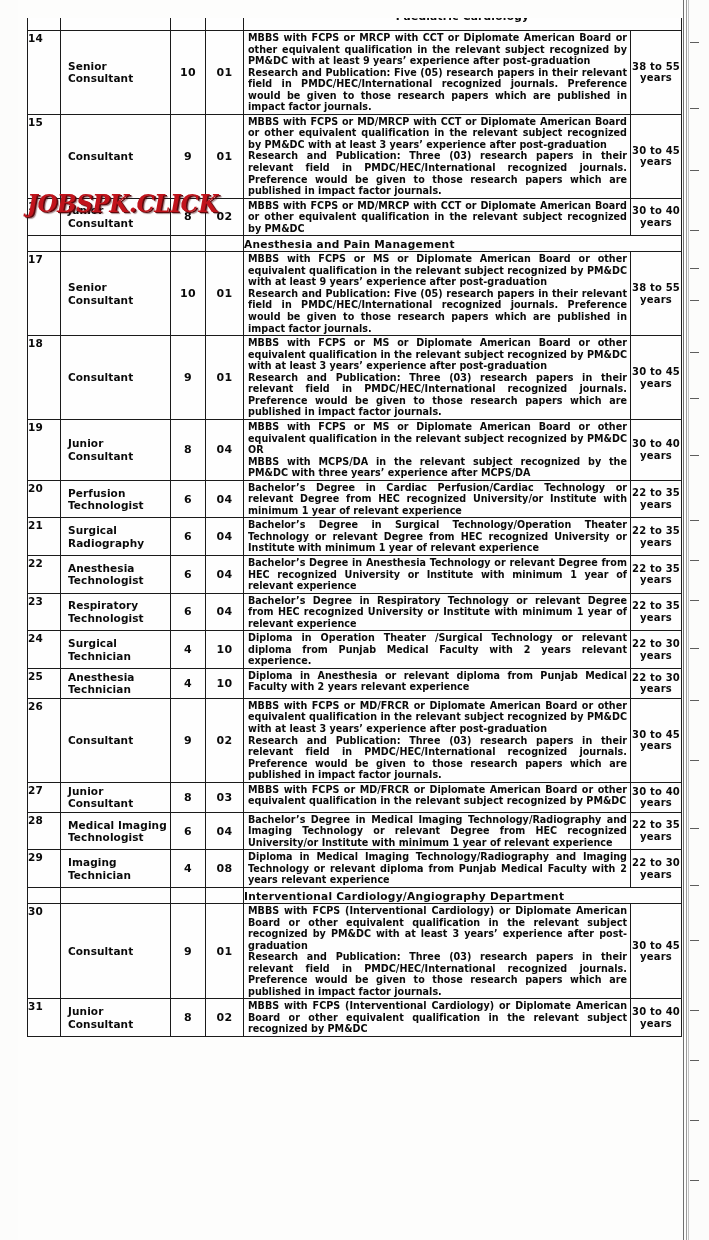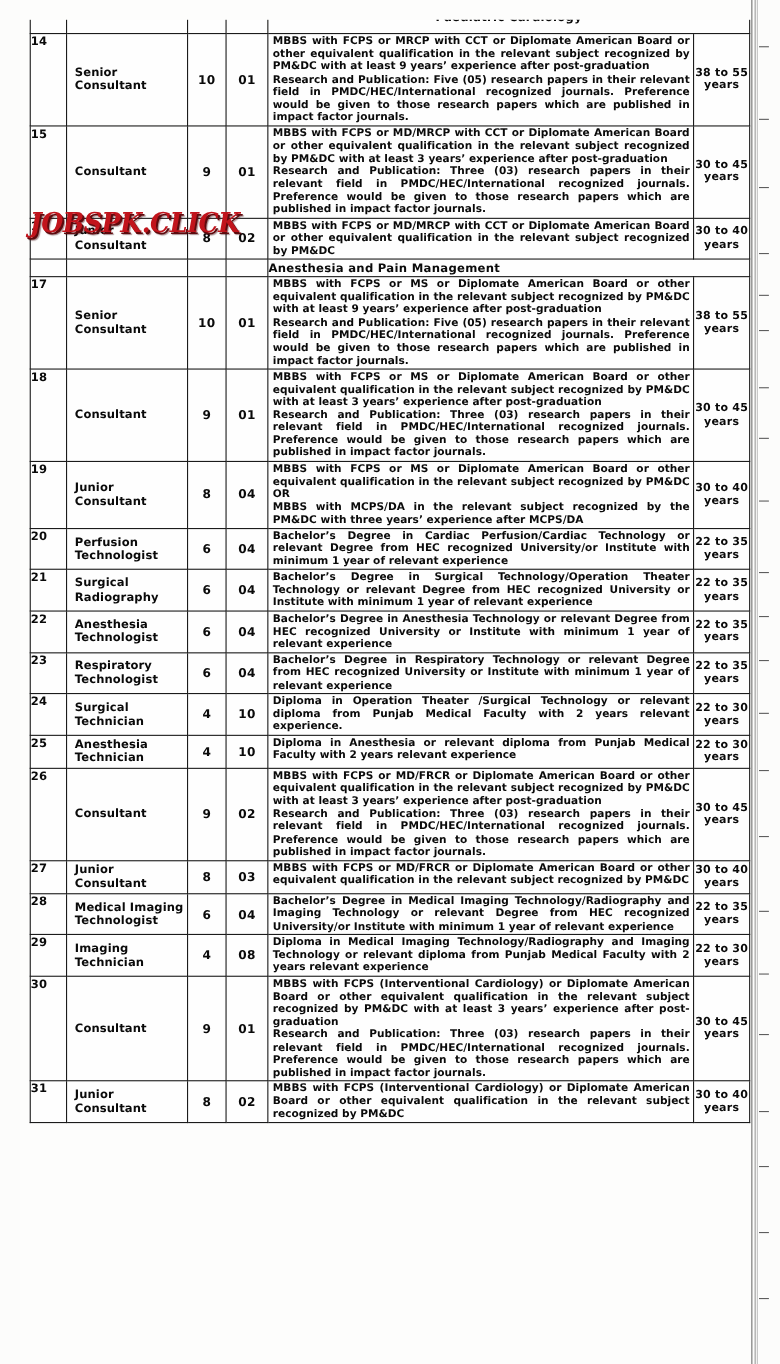"Interventional Cardiology/Angiography" tr.section { html: none -> <tr> <td></td> <td></td> <td></td> <td></td> <td>Interventional Cardiology/Angiography Department</td> </tr> }
